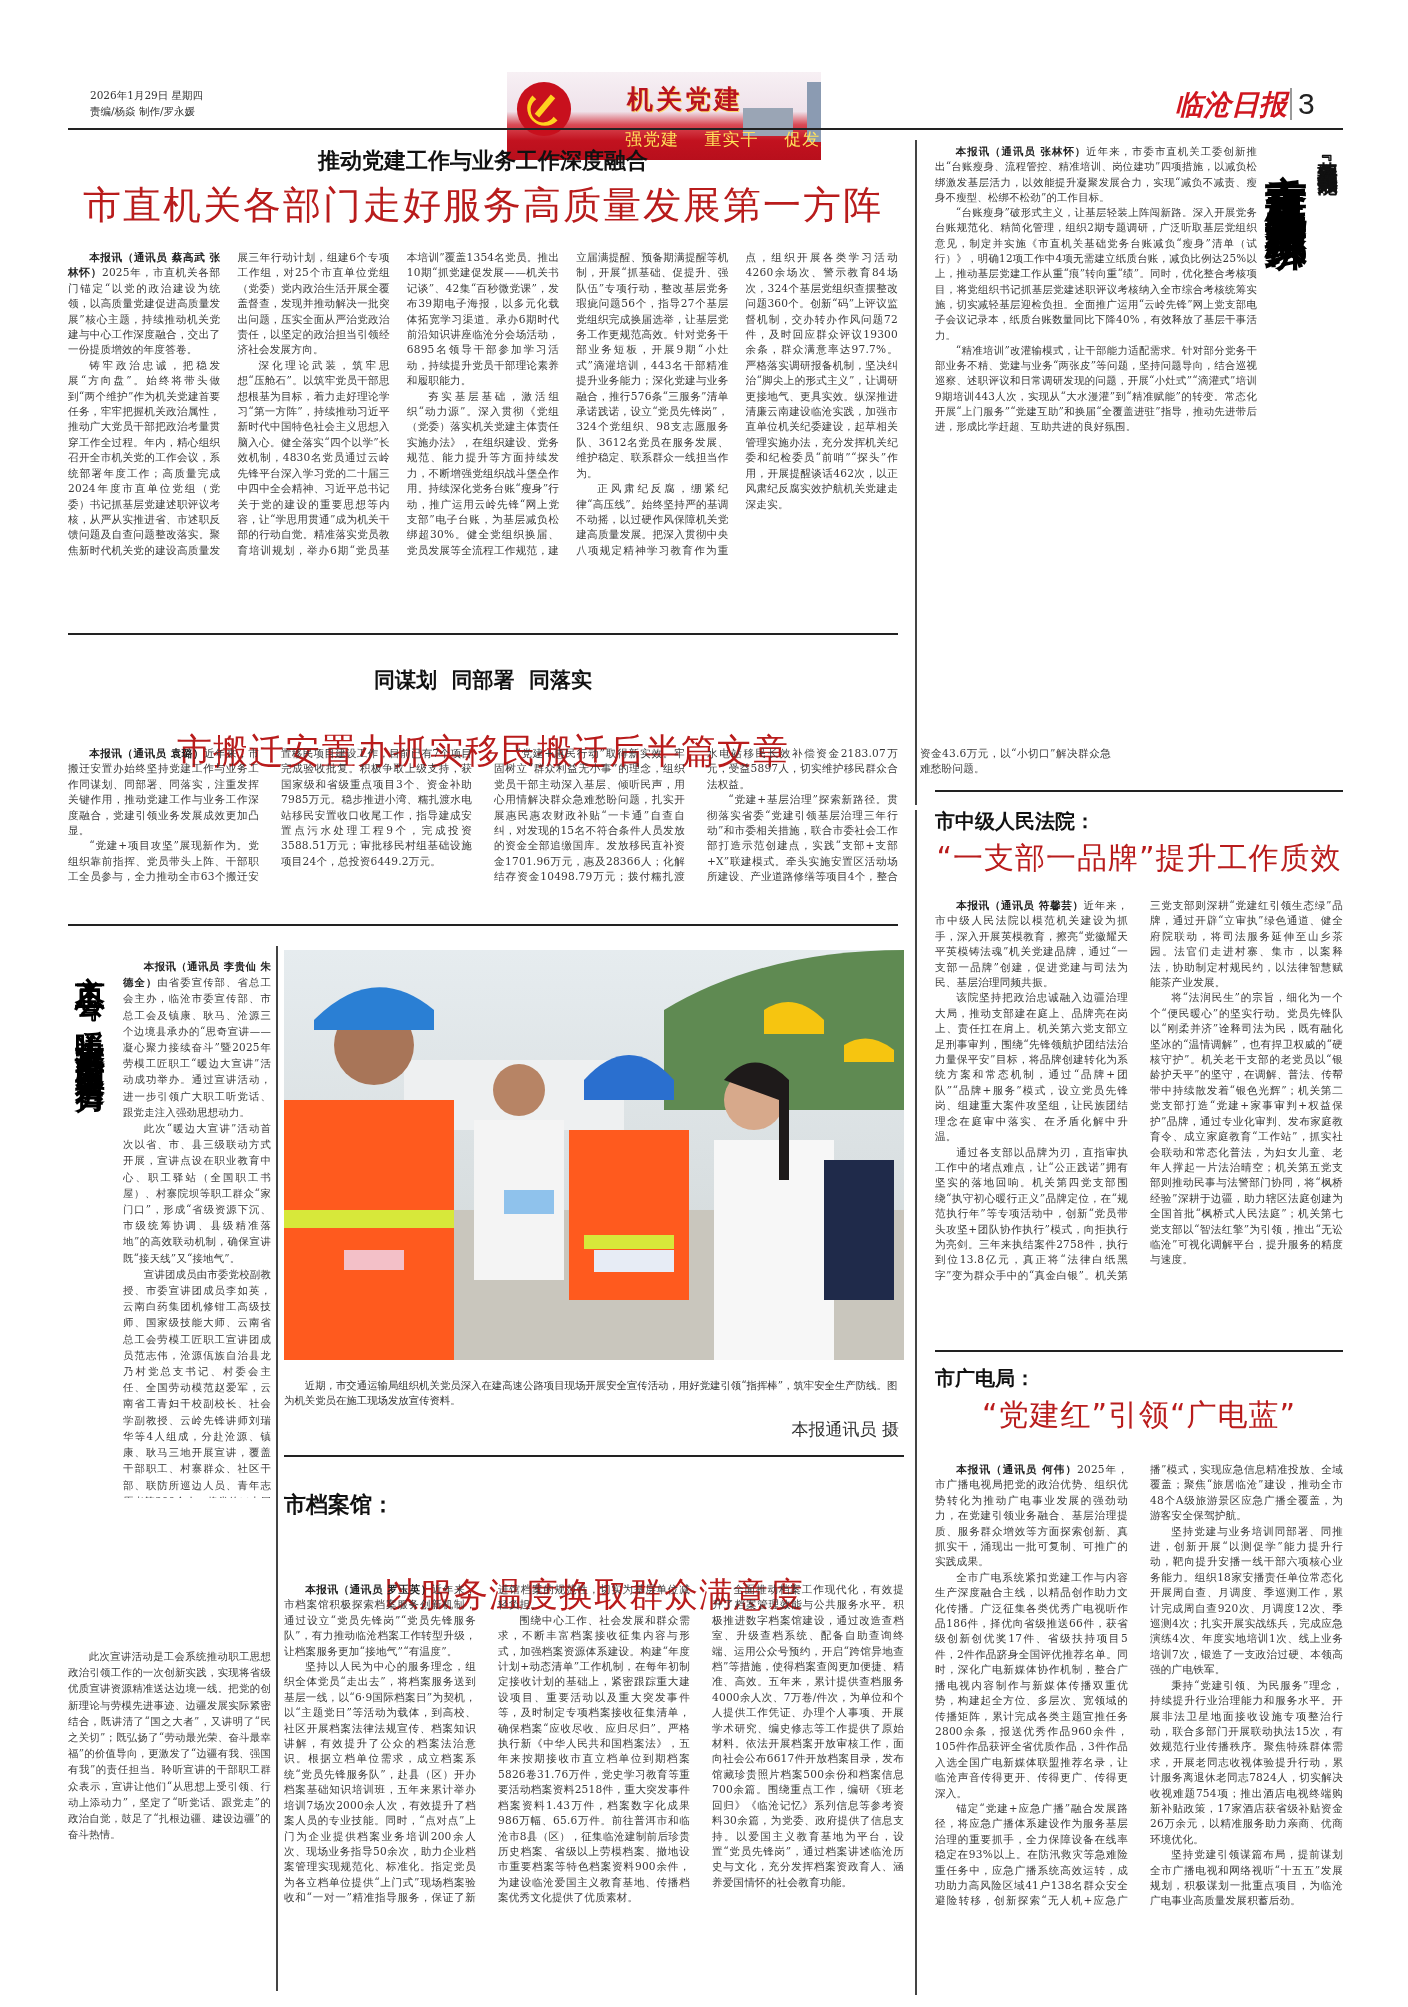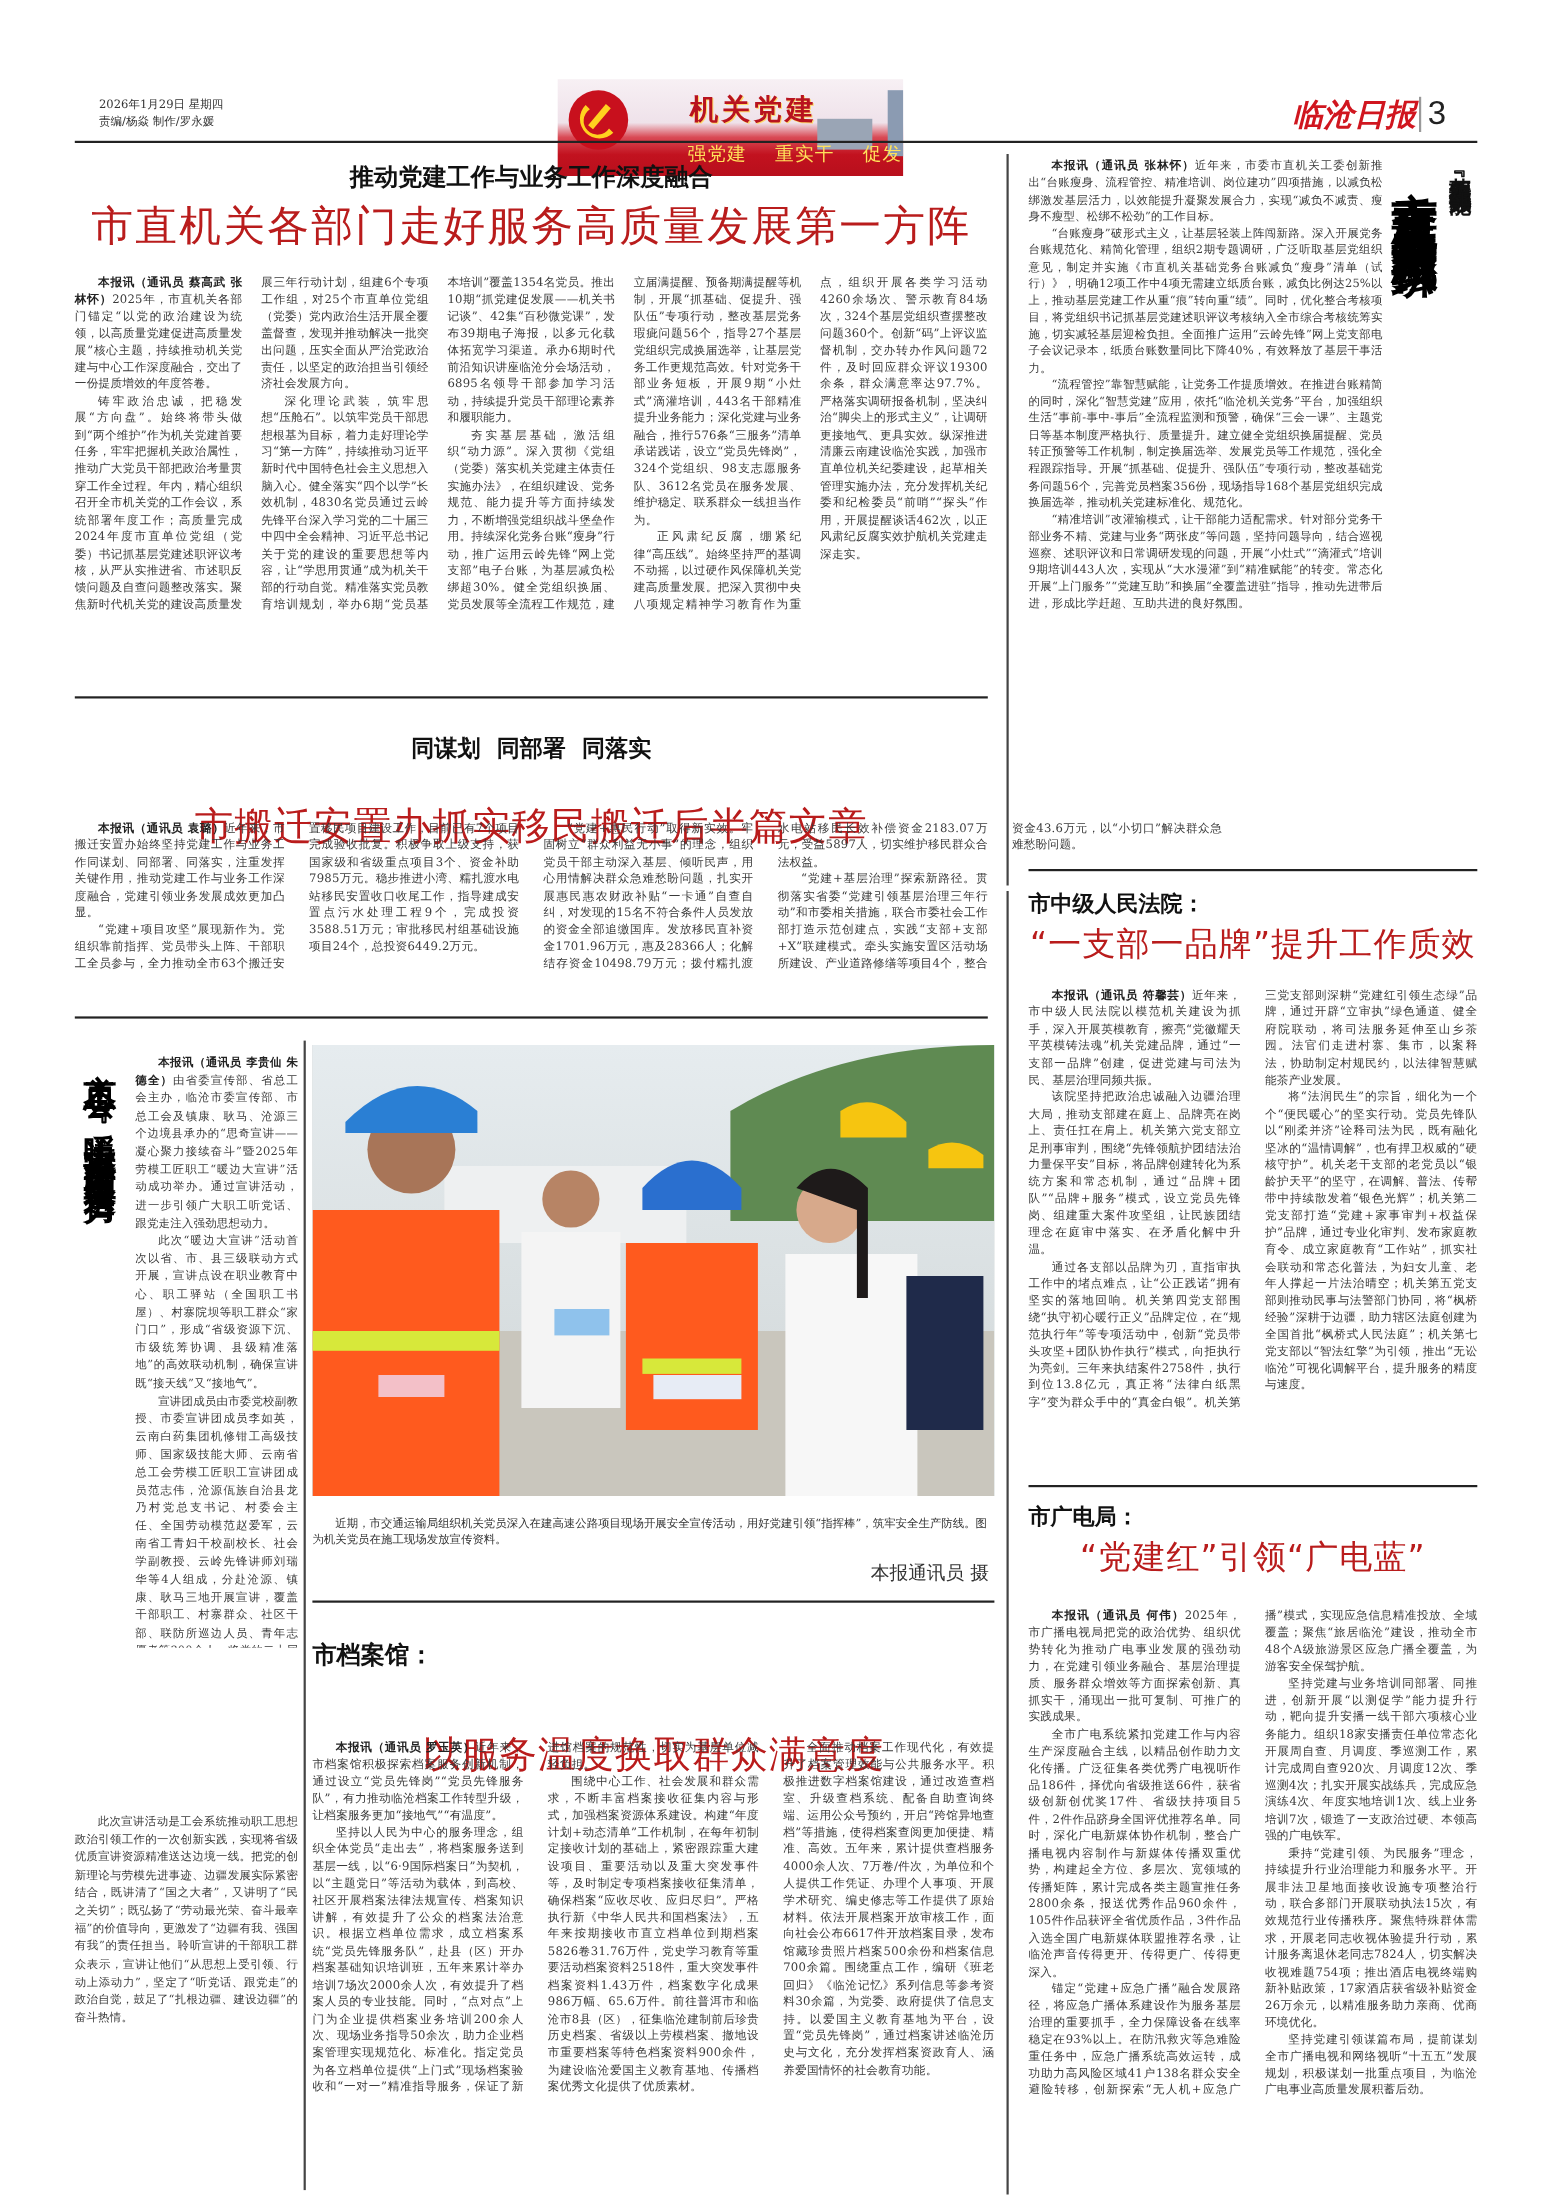"“流程管控”靠智慧赋能，让党务工作提质增效。在推进台账精简的同时，深化“智慧党建" p { html: <p>“流程管控”靠智慧赋能，让党务工作提质增效。在推进台账精简的同时，深化“智慧党建”应用，依托“临沧机关党务”平台，加强组织生活“事前-事中-事后”全流程监测和预警，确保“三会一课”、主题党日等基本制度严格执行、质量提升。建立健全党组织换届提醒、党员转正预警等工作机制，制定换届选举、发展党员等工作规范，强化全程跟踪指导。开展“抓基础、促提升、强队伍”专项行动，整改基础党务问题56个，完善党员档案356份，现场指导168个基层党组织完成换届选举，推动机关党建标准化、规范化。</p> -> none }
